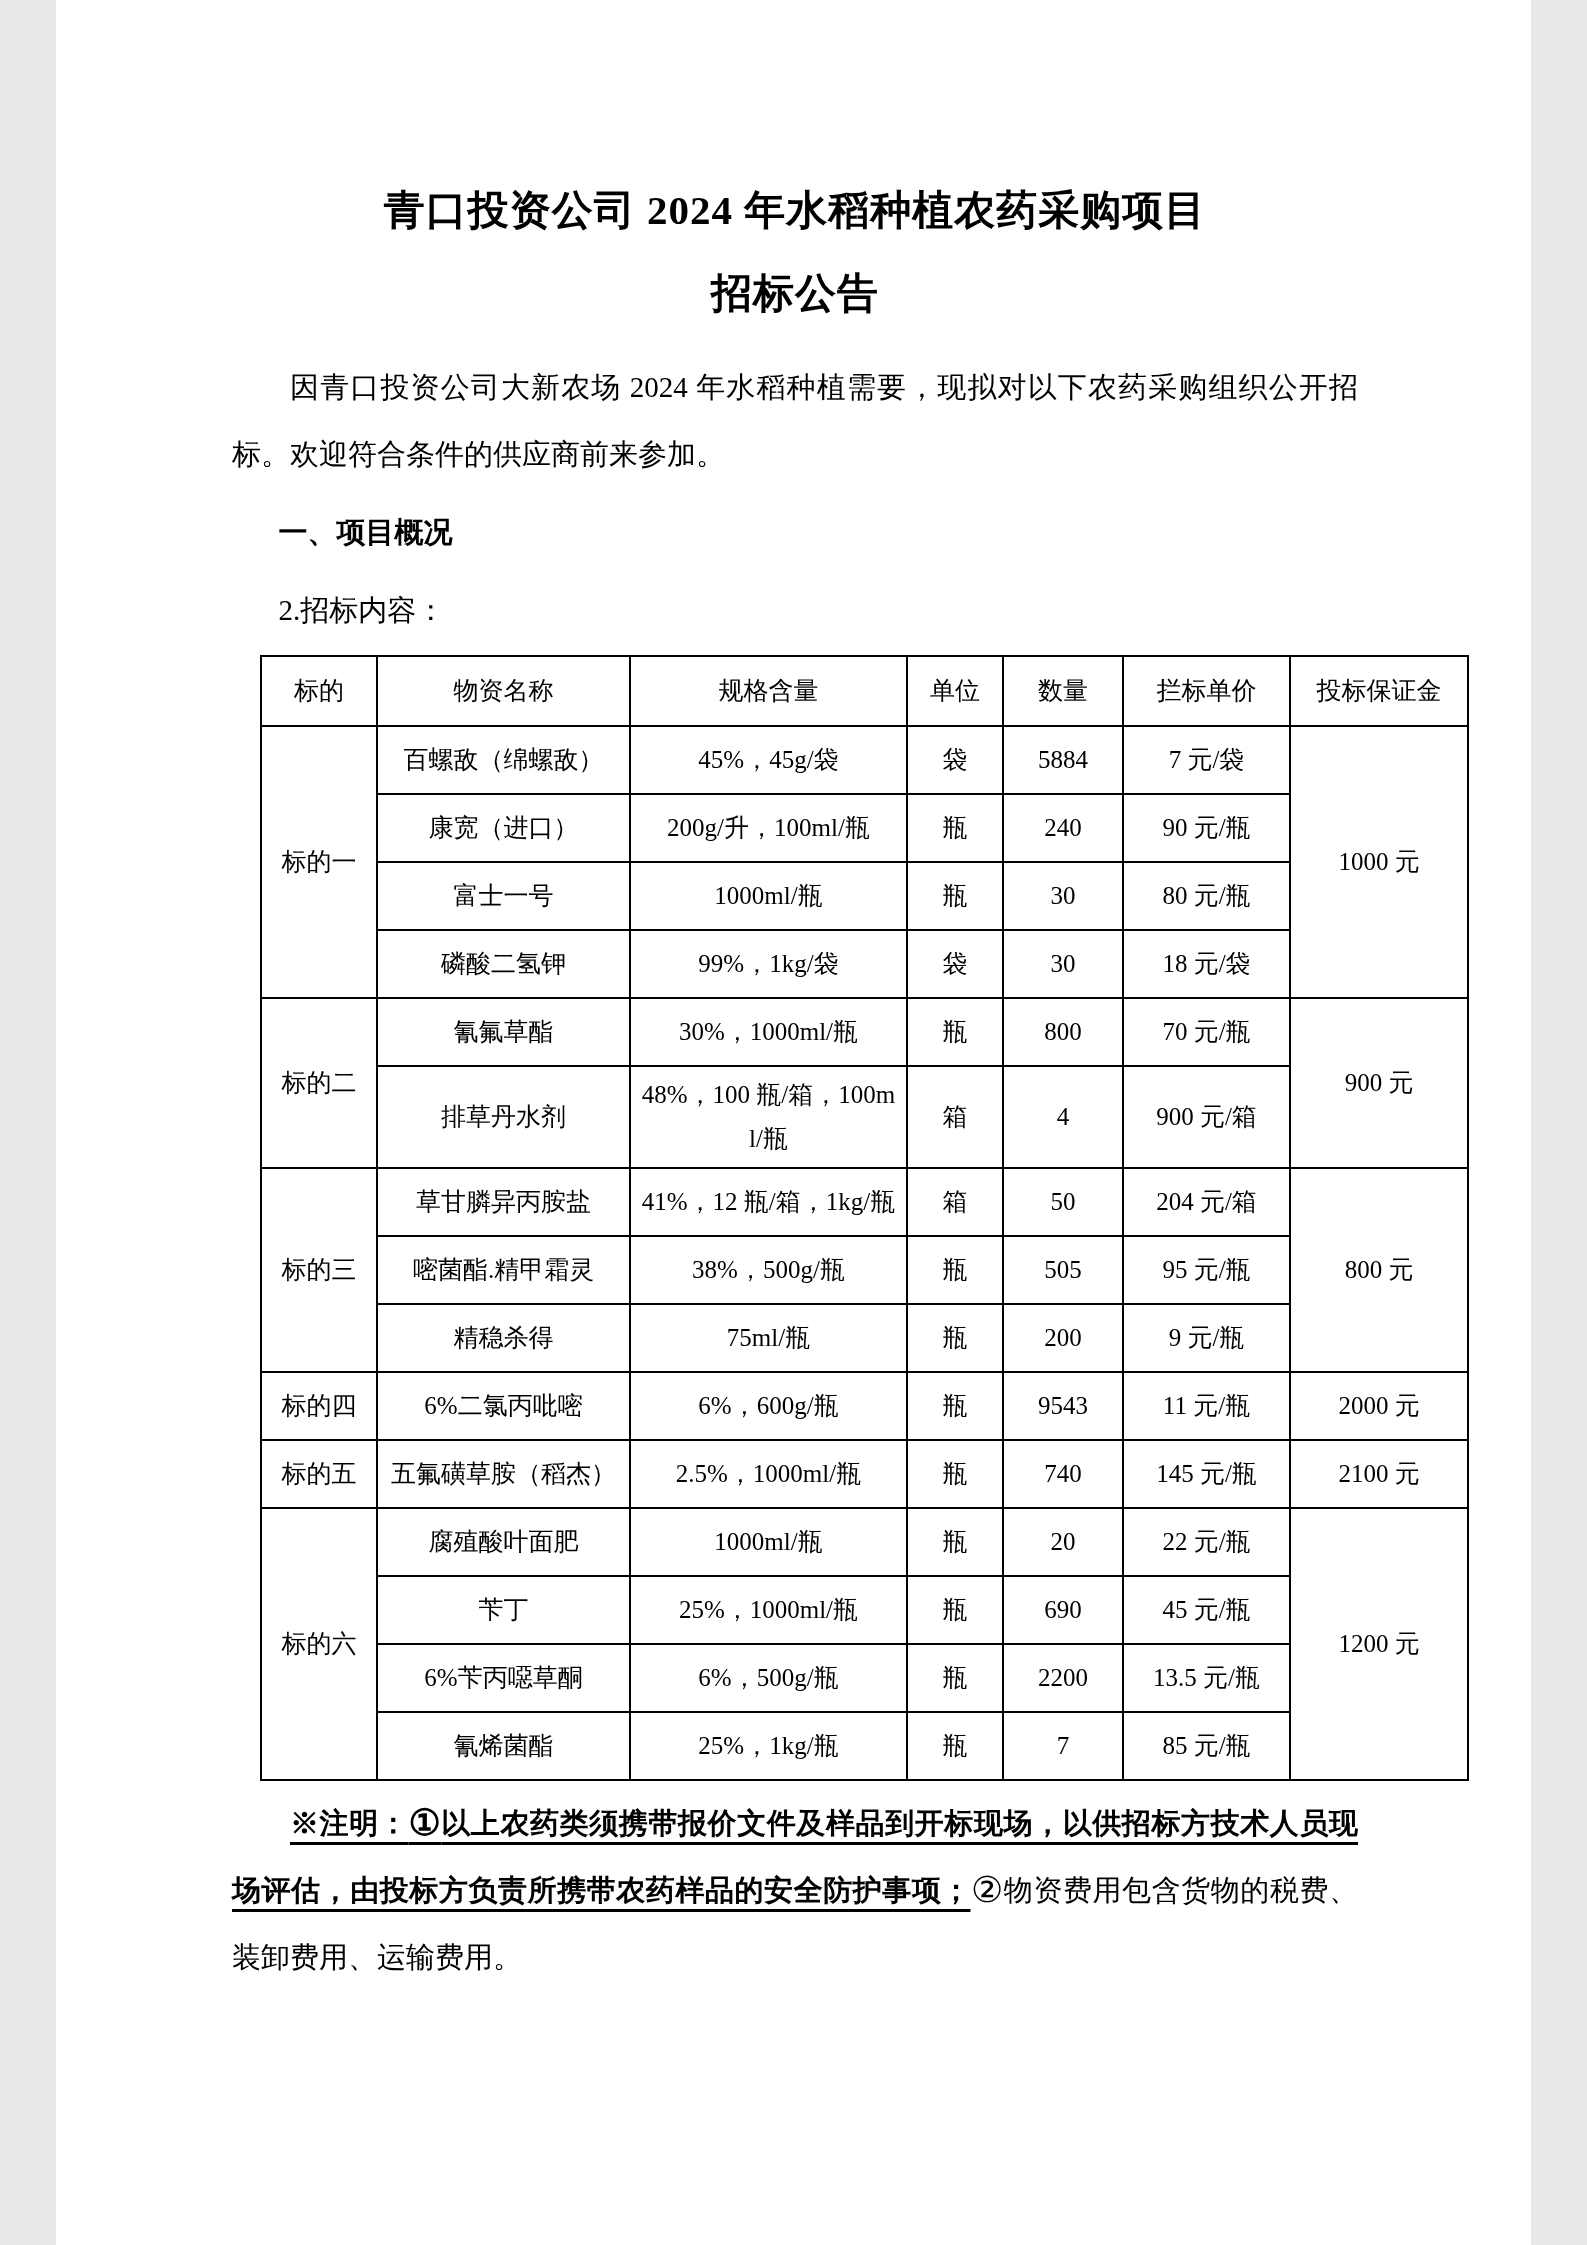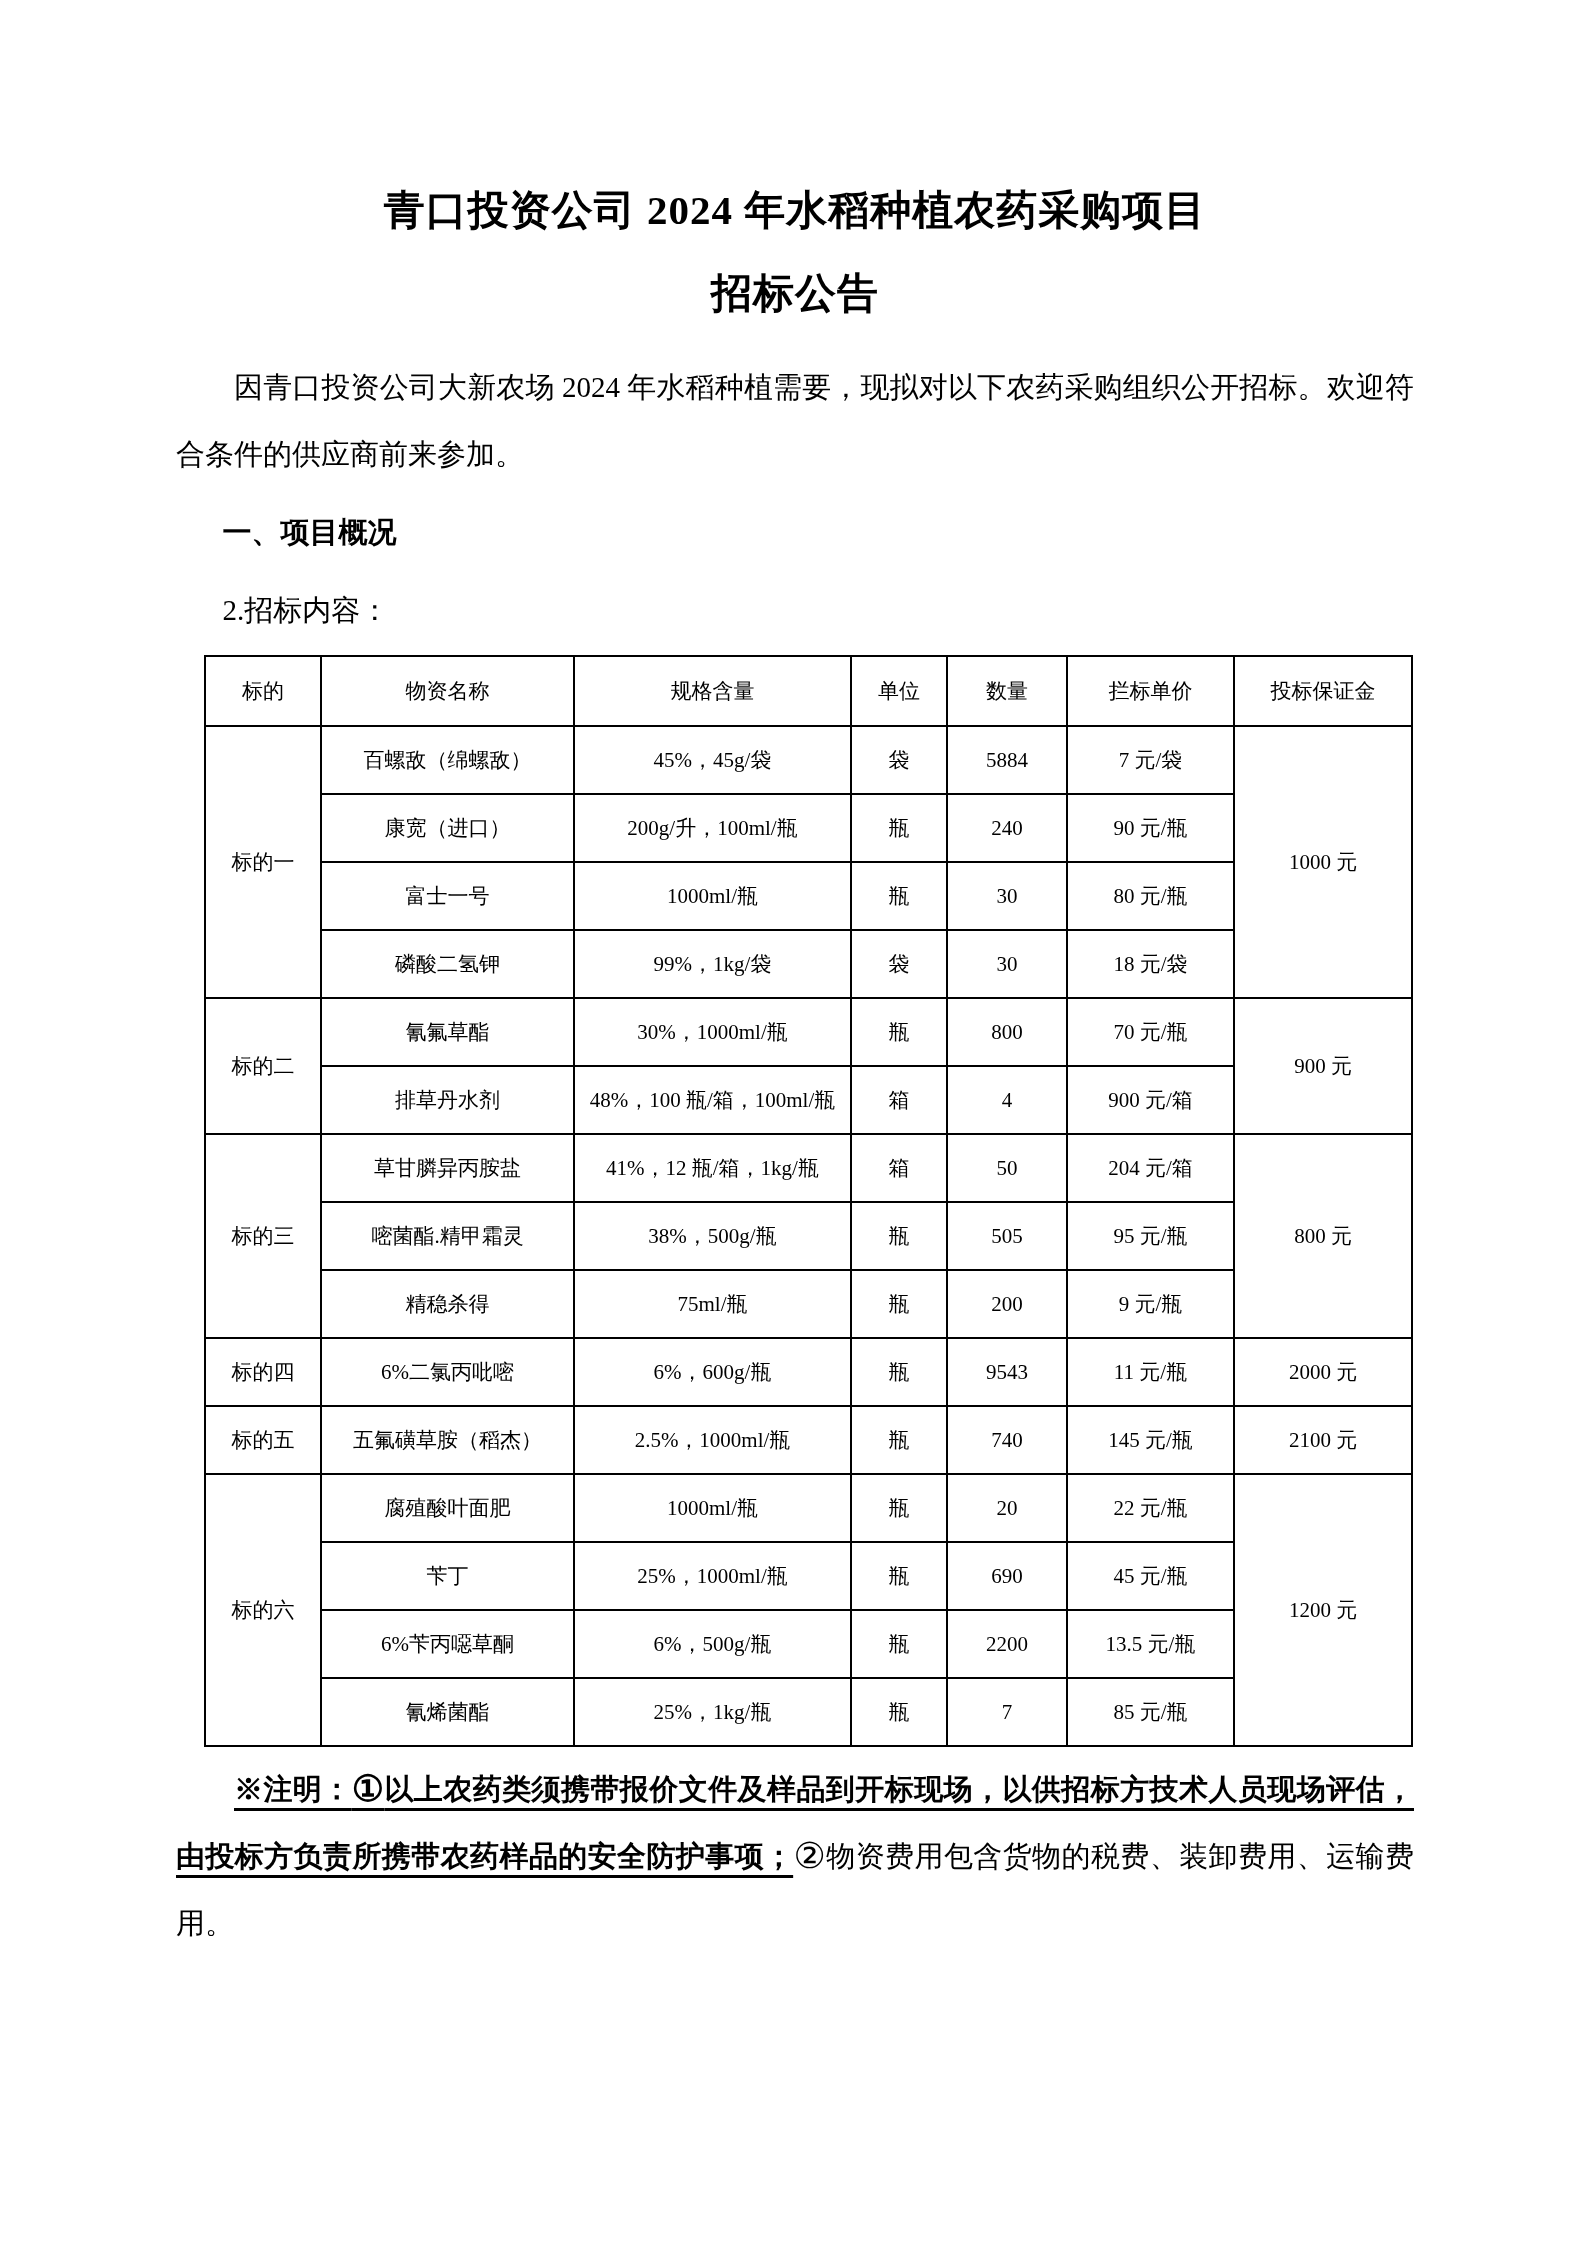"青口投资公司 2024 年水稻种植农药采购项目" .page { width: 1587px -> 1475px }
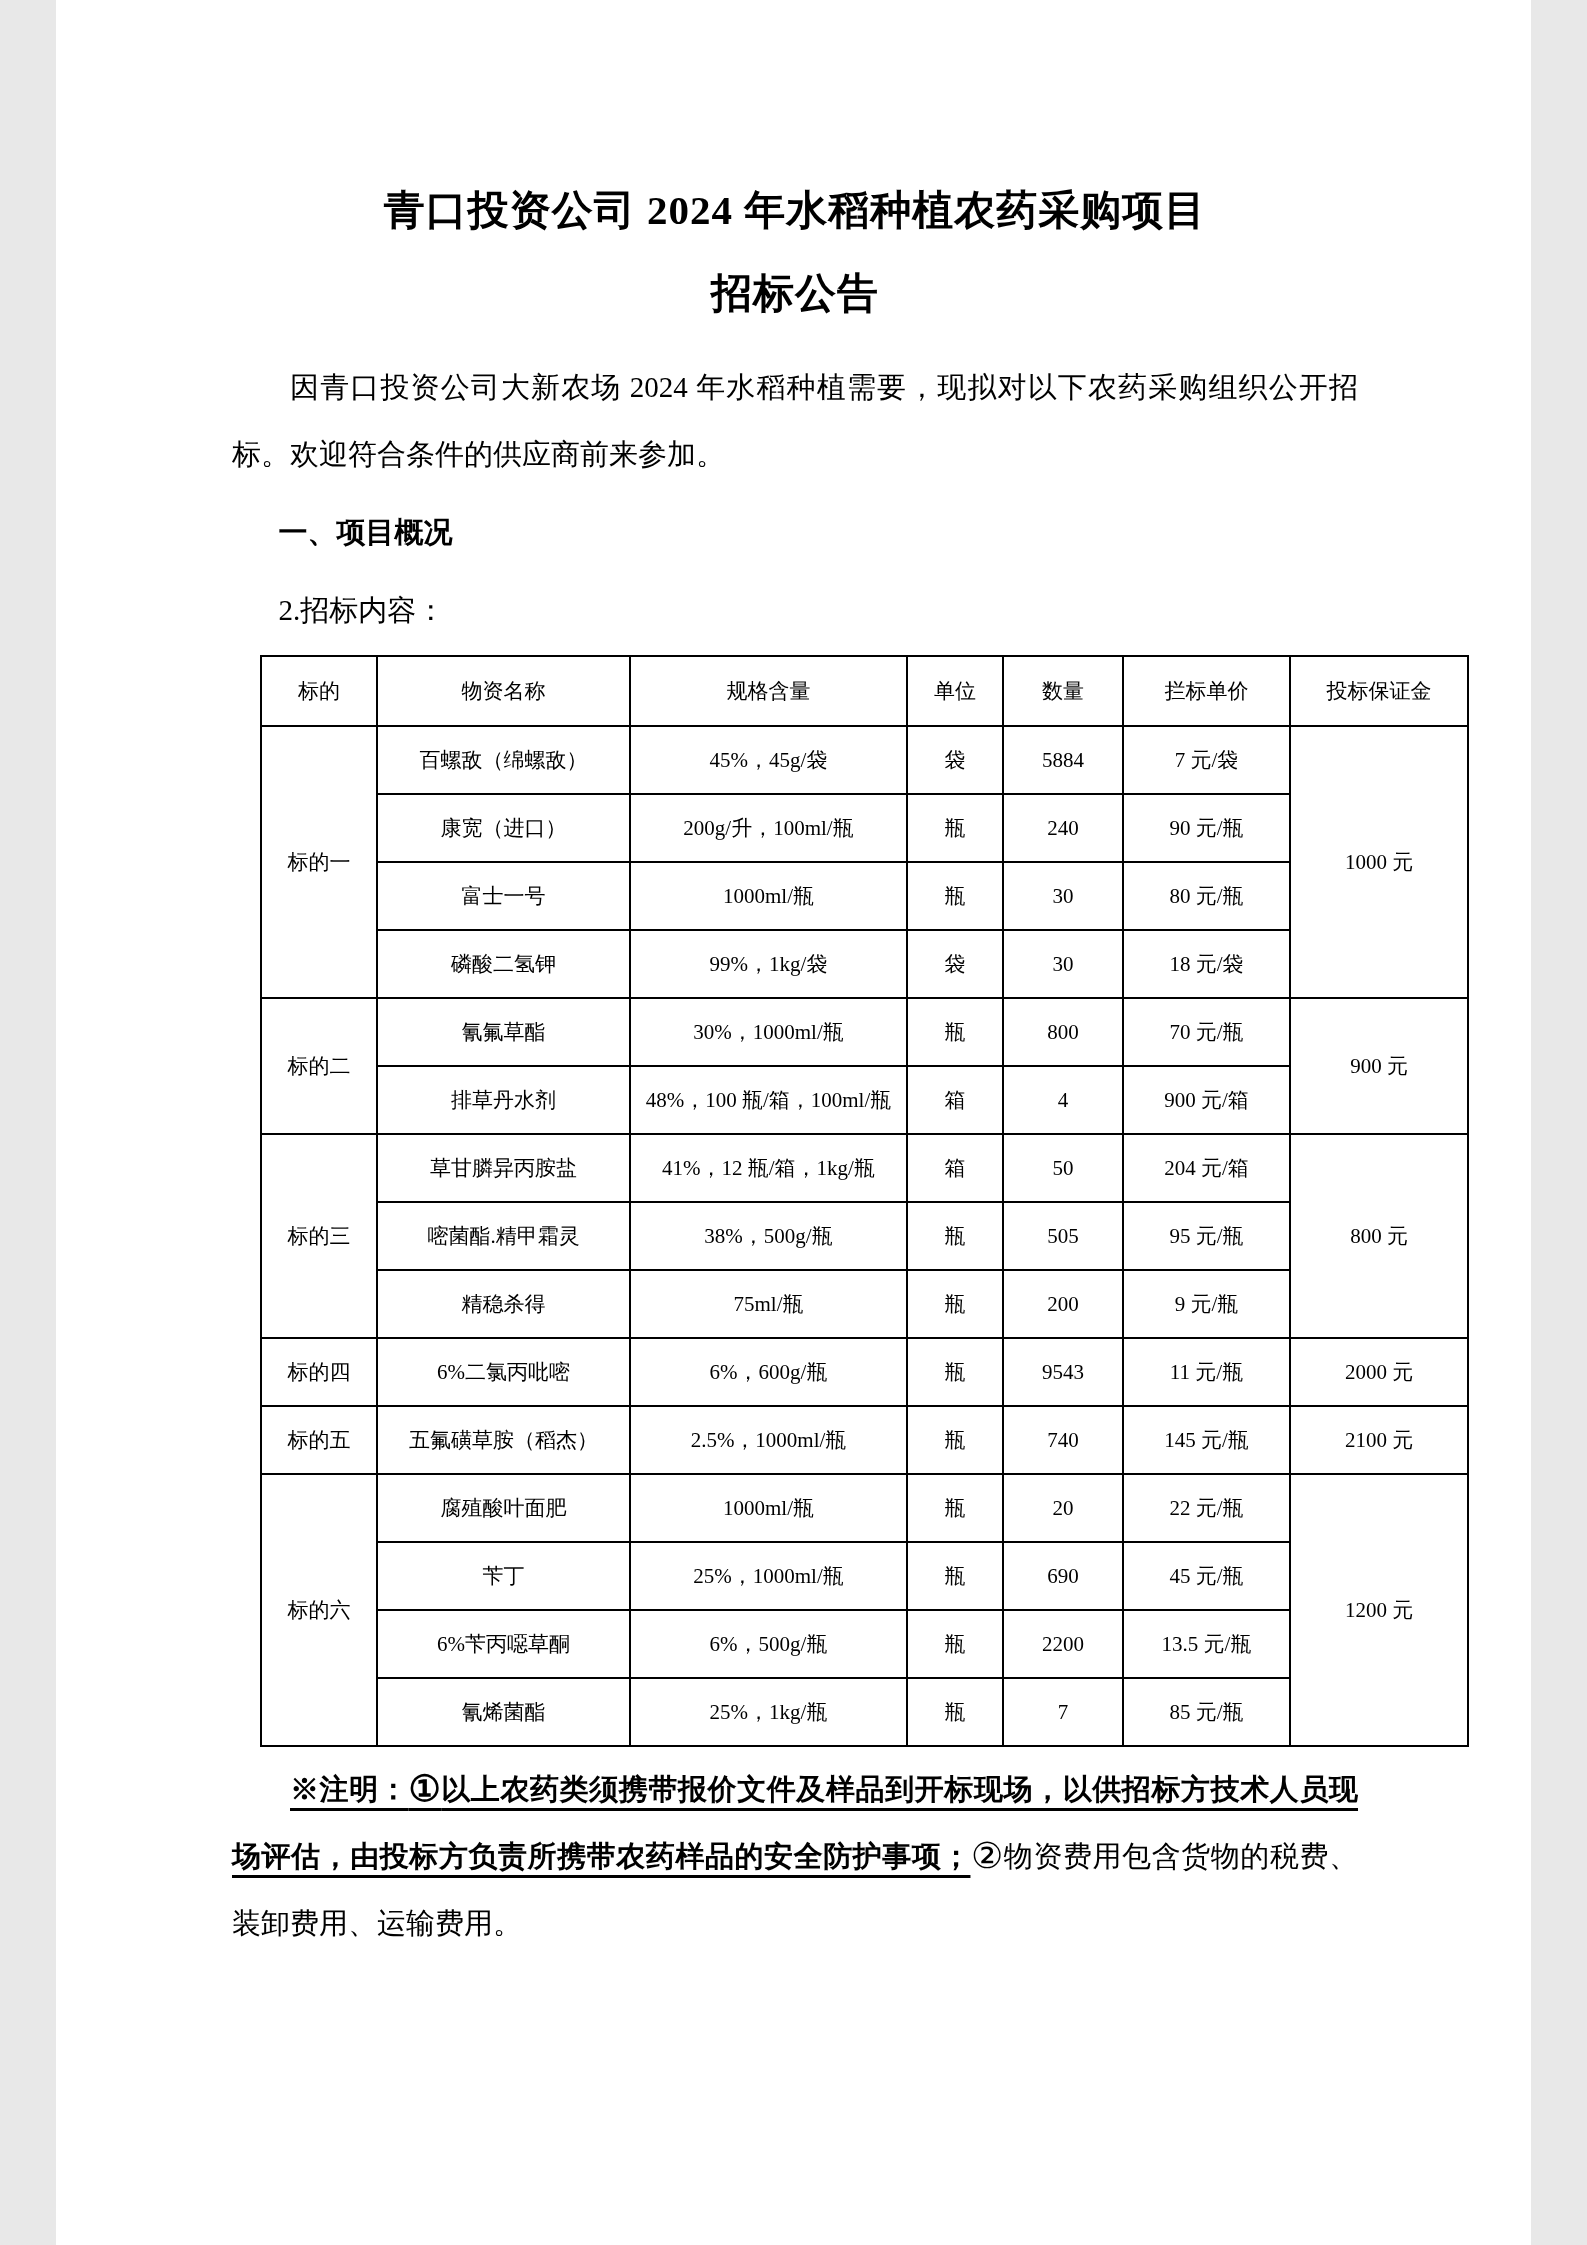"标的" table.bid-table { font-size: 21px -> 25px }
